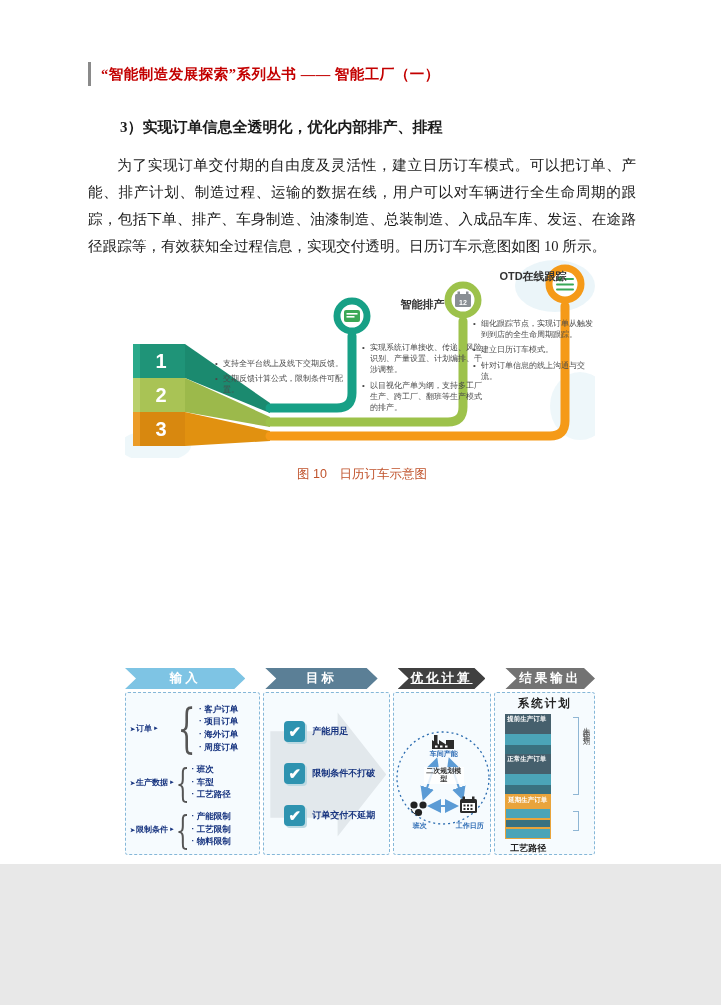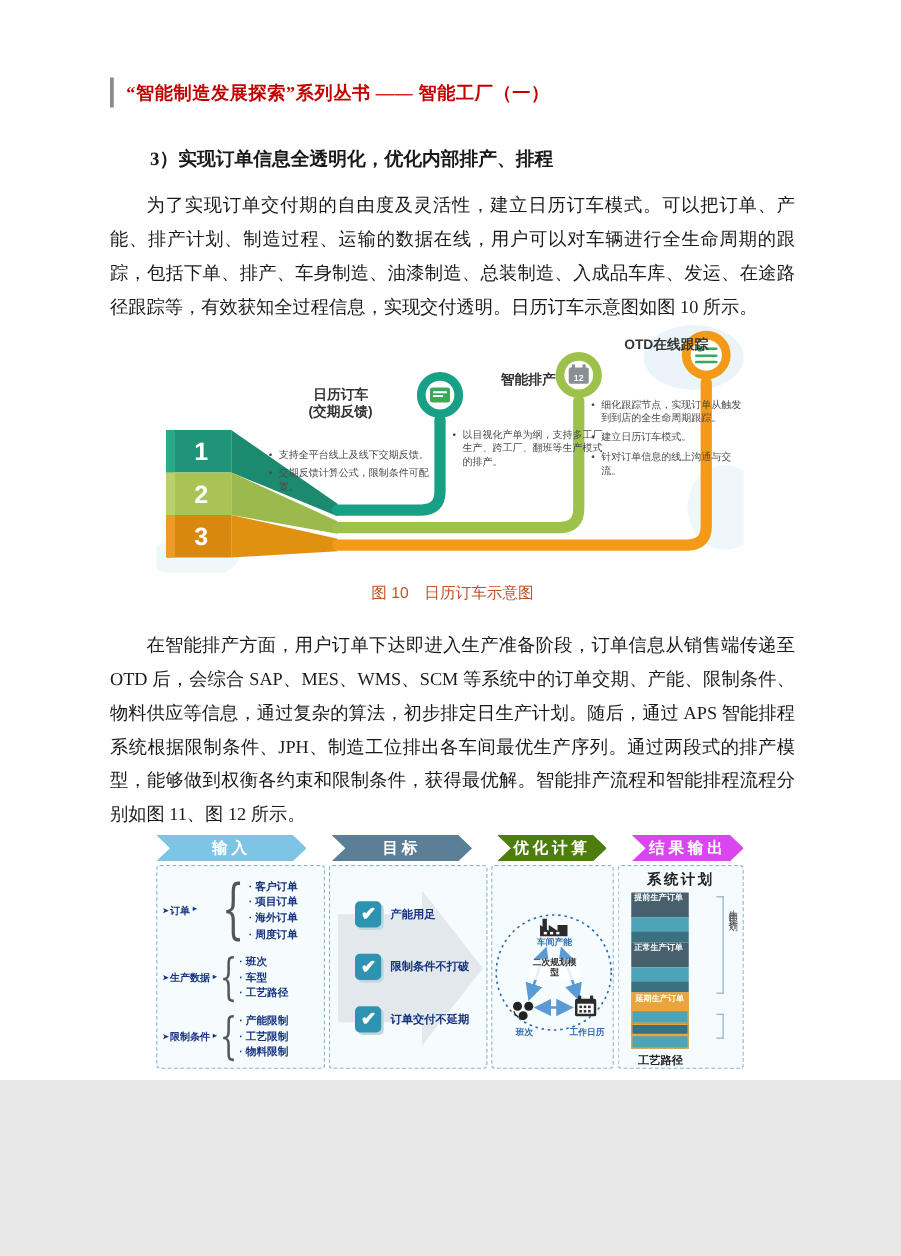"日历订车" div.f10-title { html: <div> <div>日历订车</div> <div>(交期反馈)</div> </div> -> none }
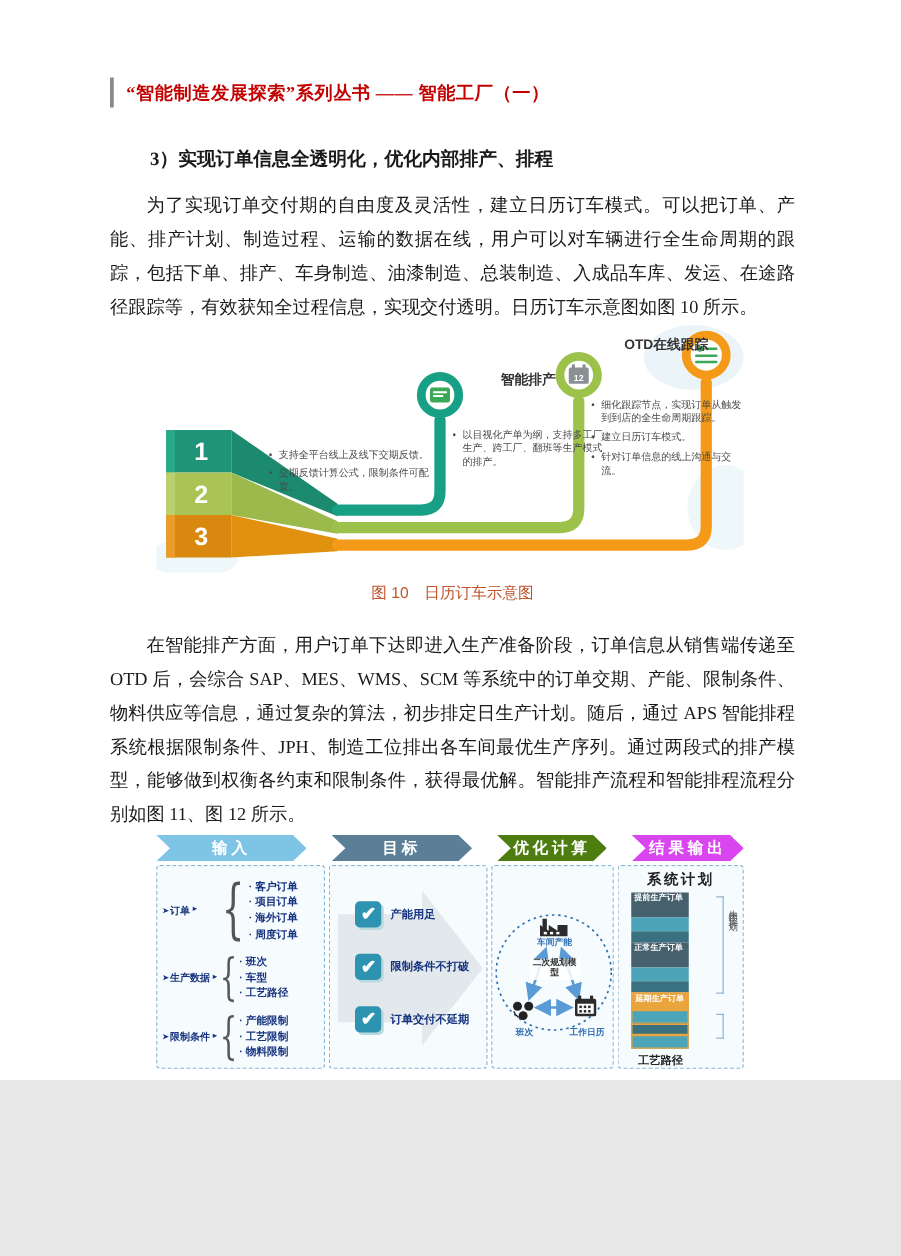"实现系统订单接收、传递、风险识别、产量设置、计划编排、干涉调整。" li { html: none -> <li>实现系统订单接收、传递、风险识别、产量设置、计划编排、干涉调整。</li> }
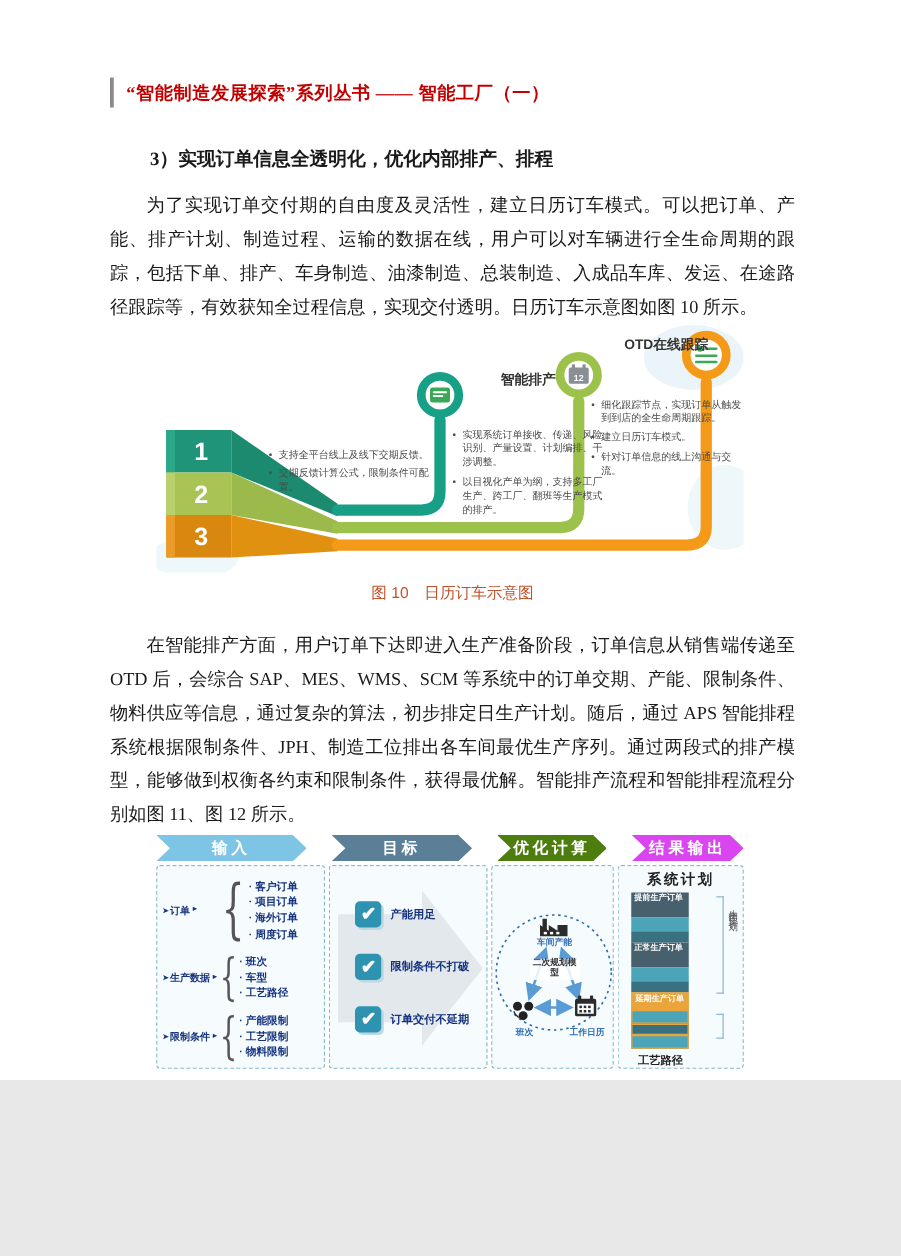"在智能排产方面，用户订单下达即进入生产准备阶段，订单信息从销售端传递至 OTD" div.para { html: <div>在智能排产方面，用户订单下达即进入生产准备阶段，订单信息从销售端传递至 OTD 后，会综合 SAP、MES、WMS、SCM 等系统中的订单交期、产能、限制条件、物料供应等信息，通过复杂的算法，初步排定日生产计划。随后，通过 APS 智能排程系统根据限制条件、JPH、制造工位排出各车间最优生产序列。通过两段式的排产模型，能够做到权衡各约束和限制条件，获得最优解。智能排产流程和智能排程流程分别如图 11、图 12 所示。</div> -> none }
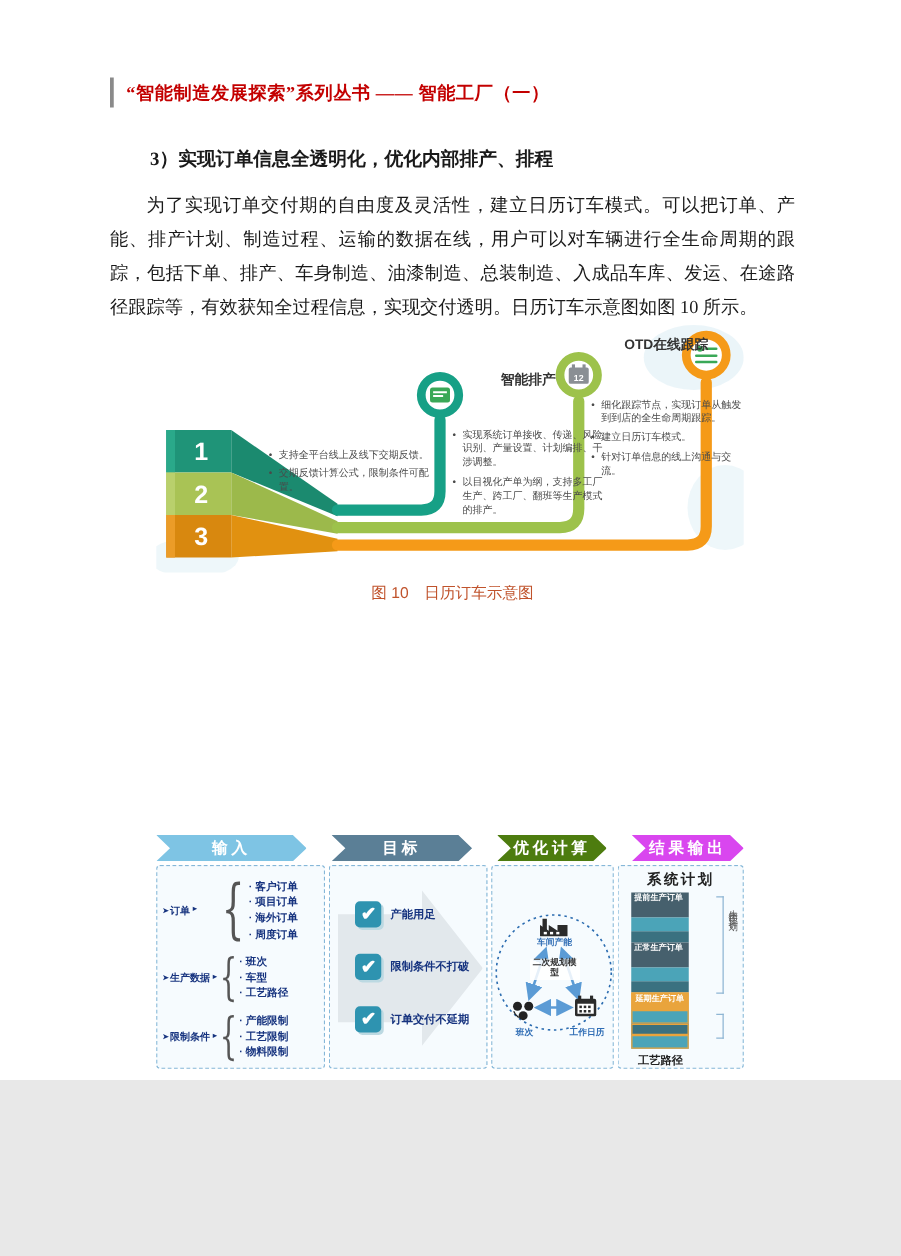"优化计算" .chev3 { background: #4d7c0f -> #404040; text-decoration: none -> underline }
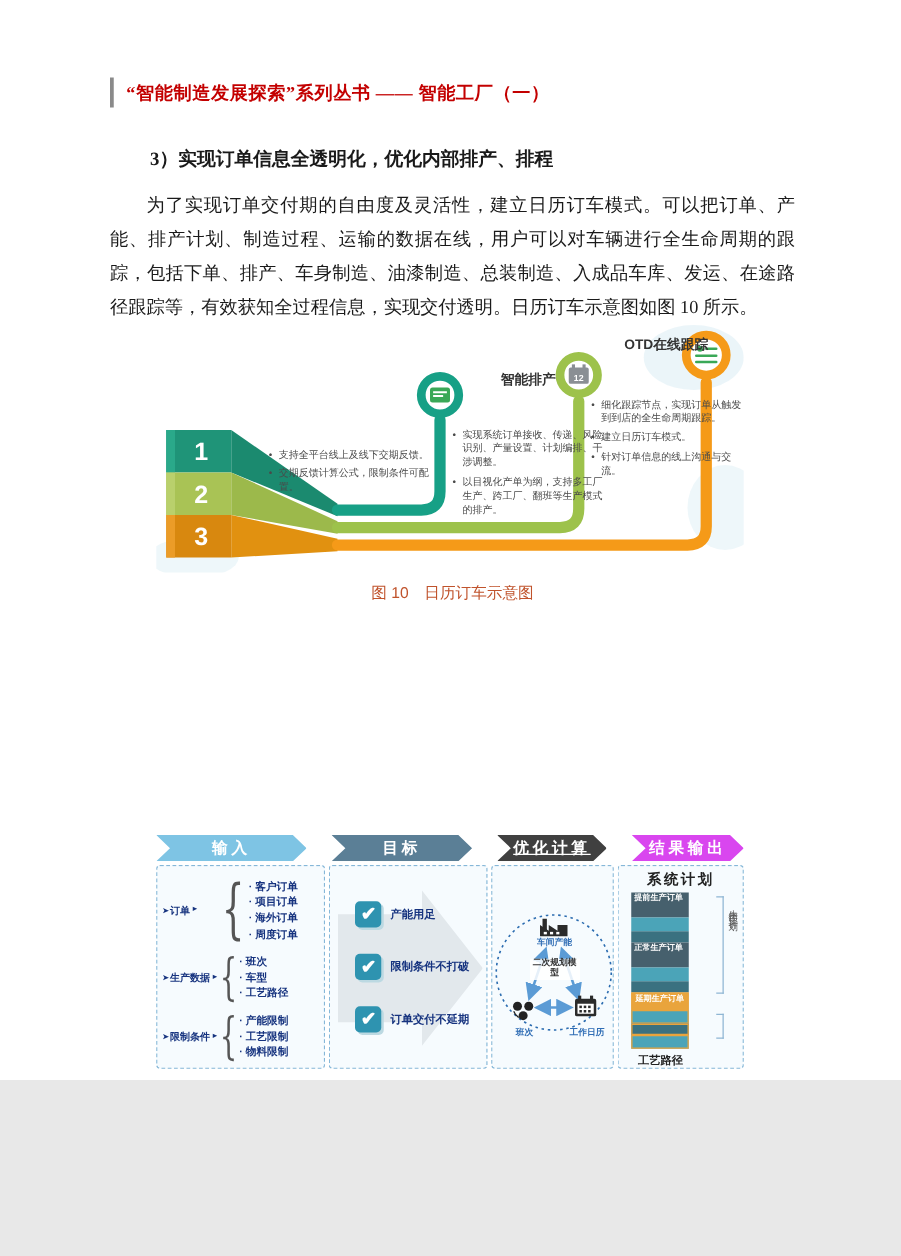"结果输出" .chev4 { background: #d946ef -> #737373 }
